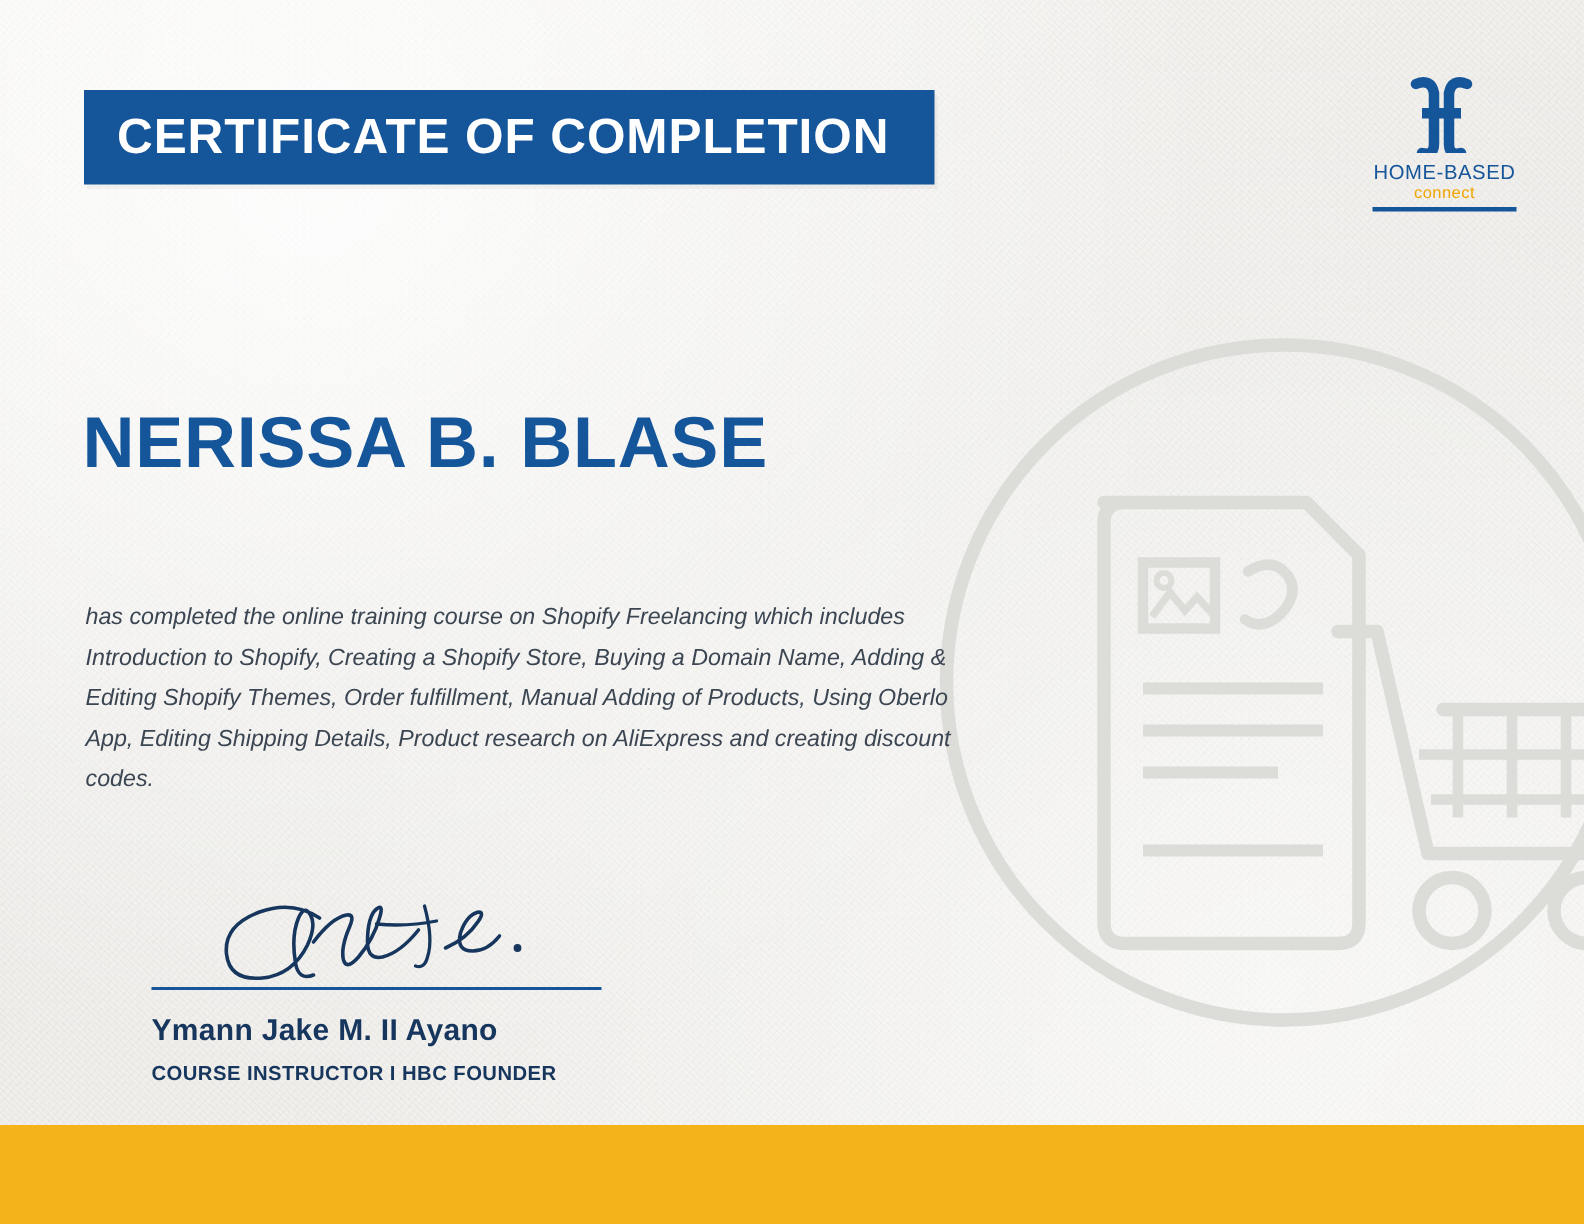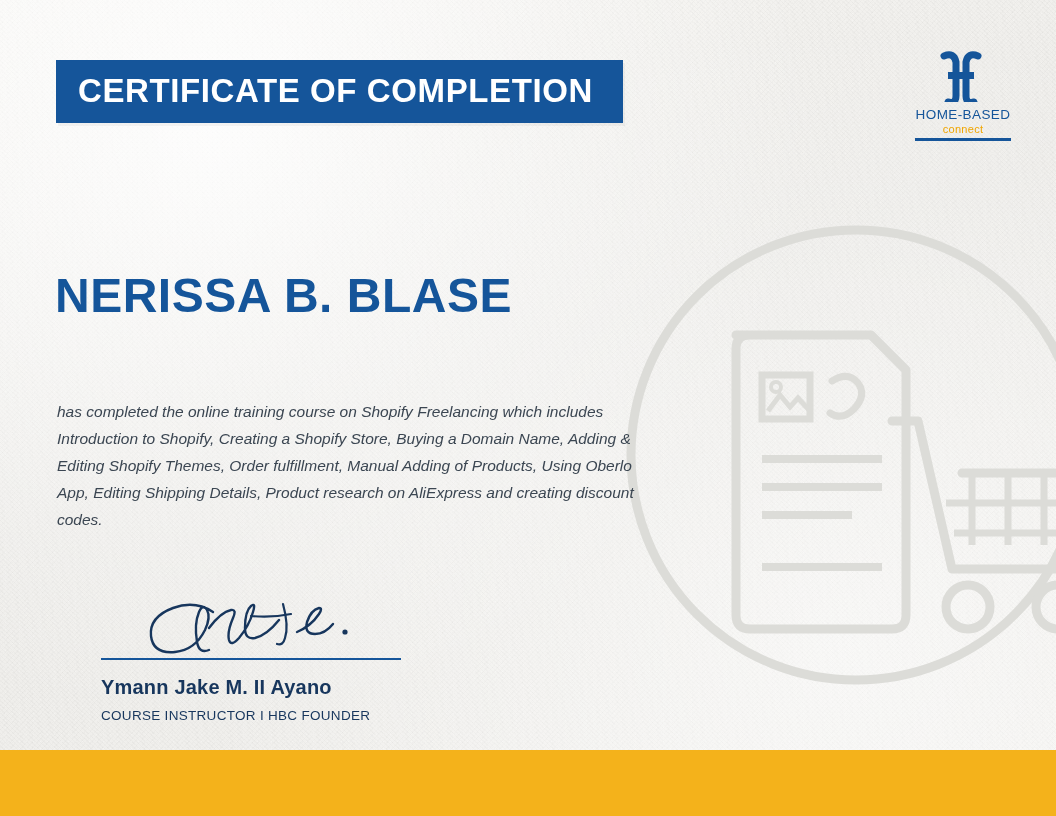"COURSE INSTRUCTOR I HBC FOUNDER" .signer-role { font-weight: normal -> bold }
